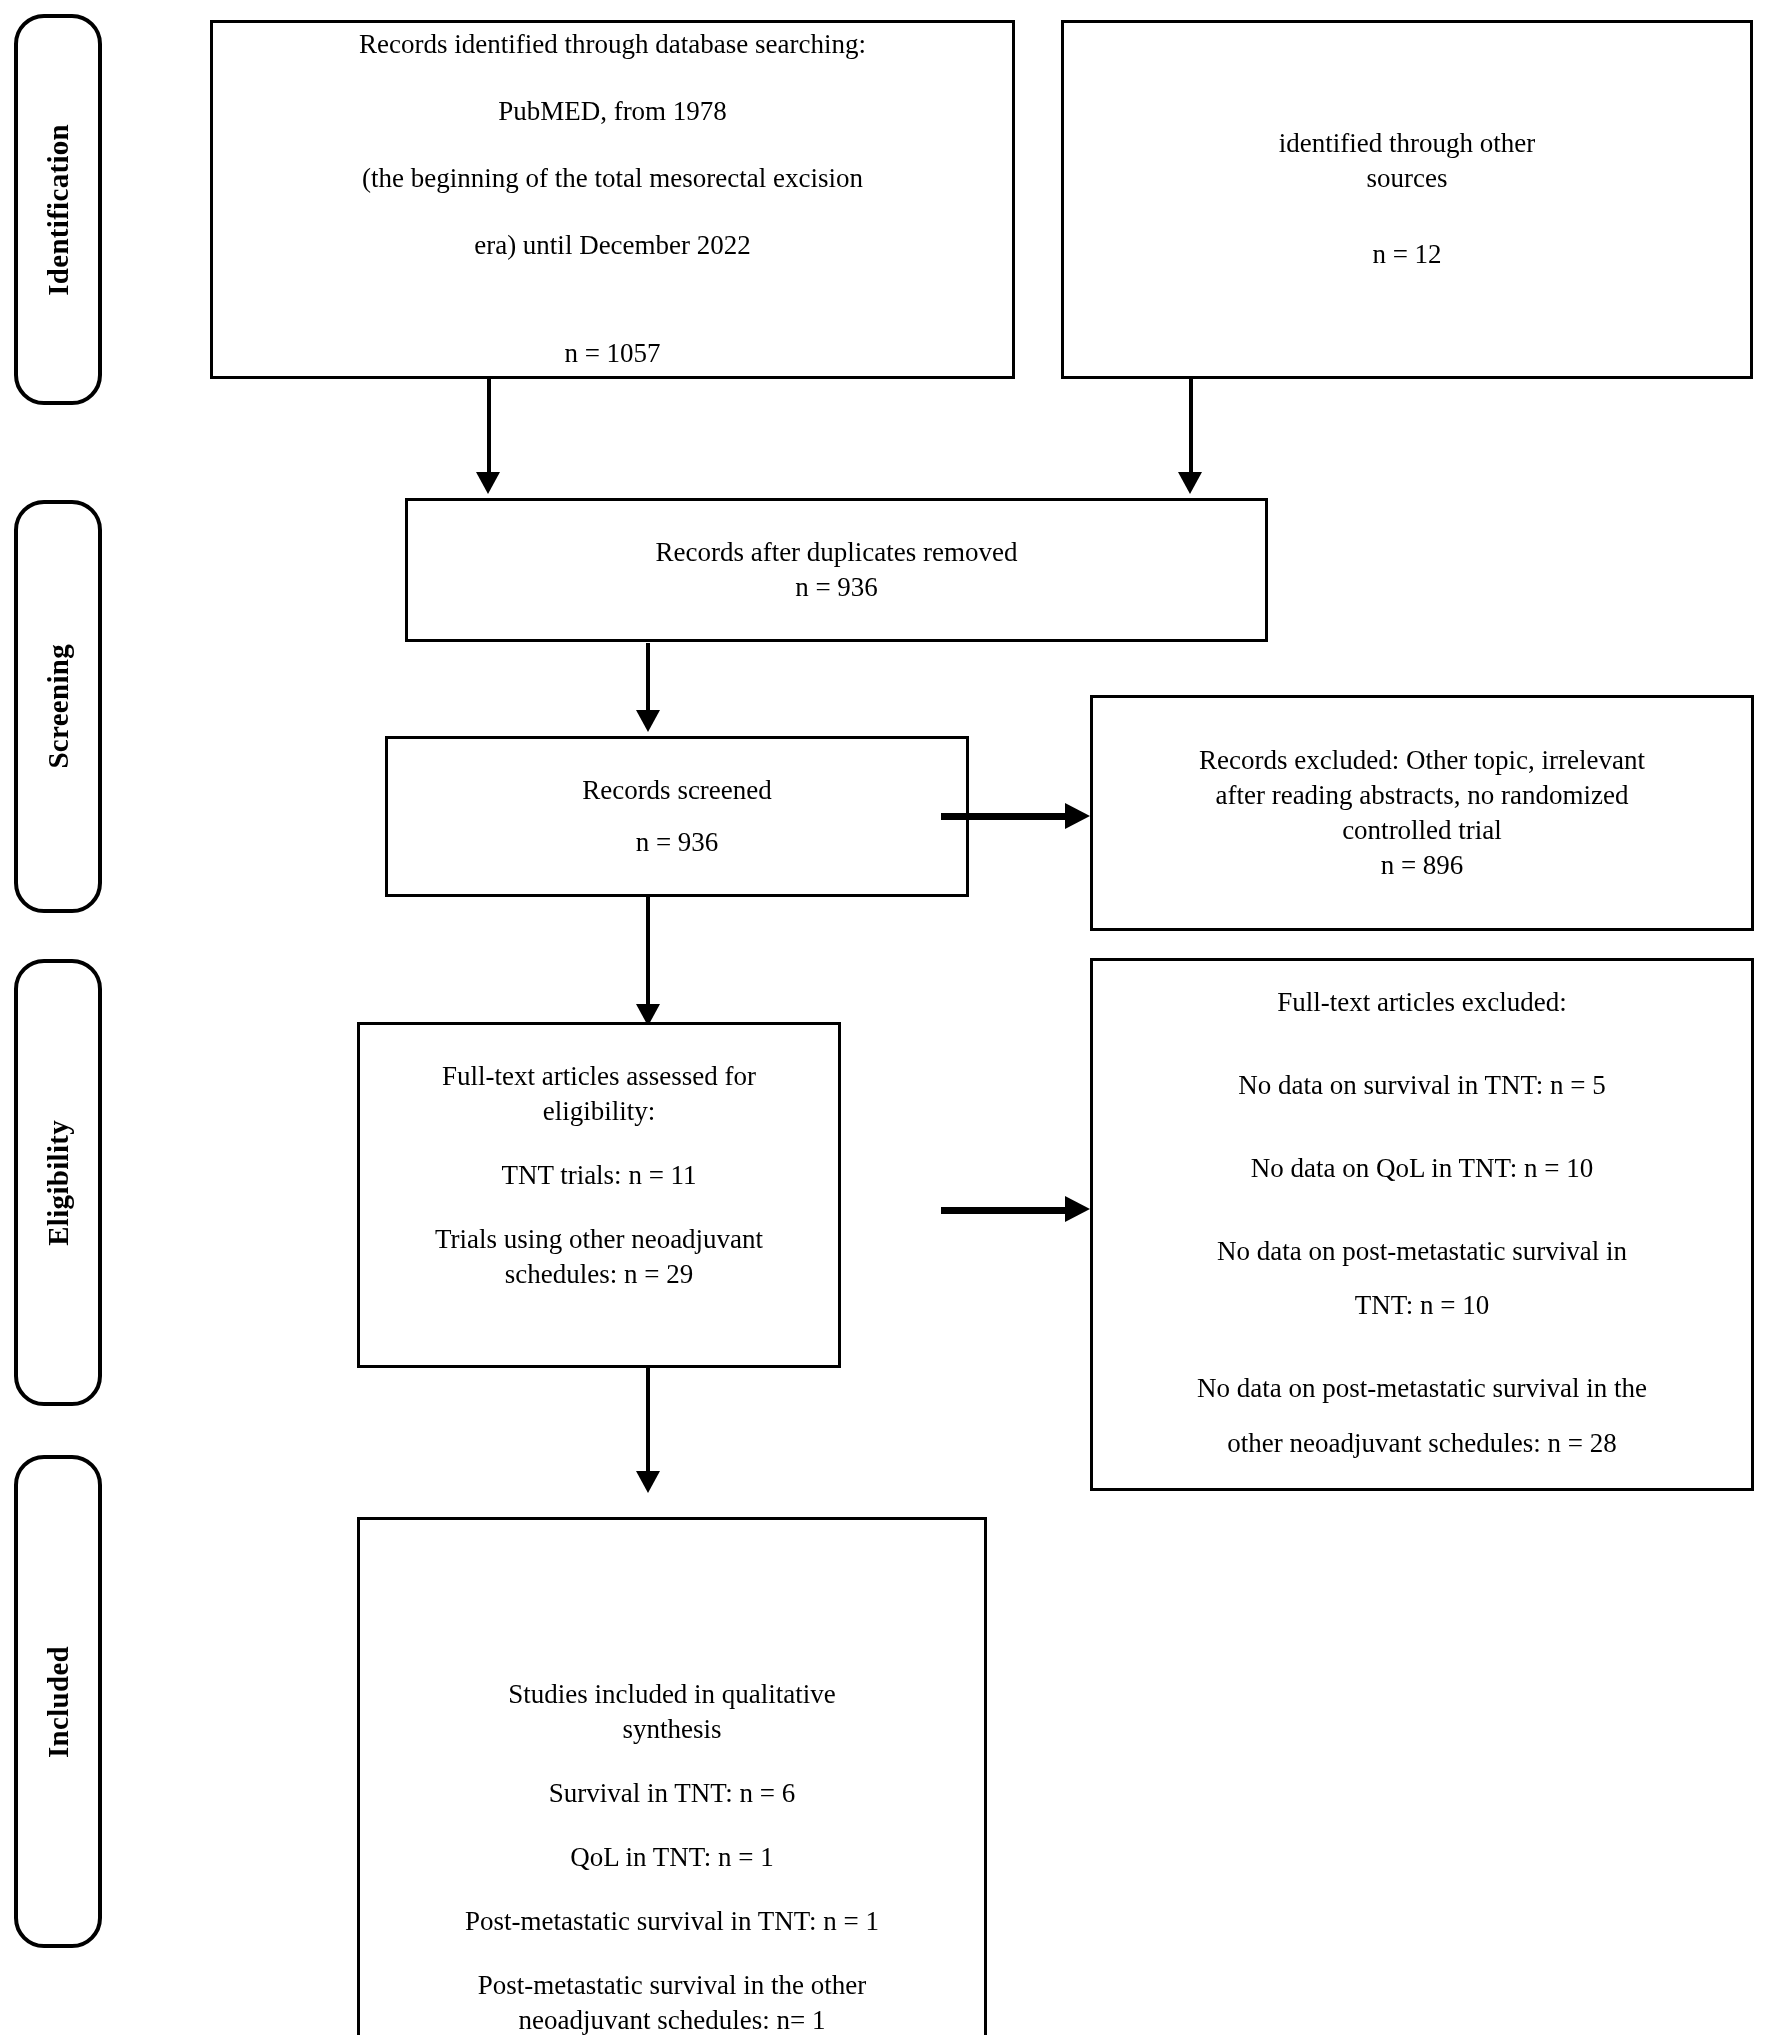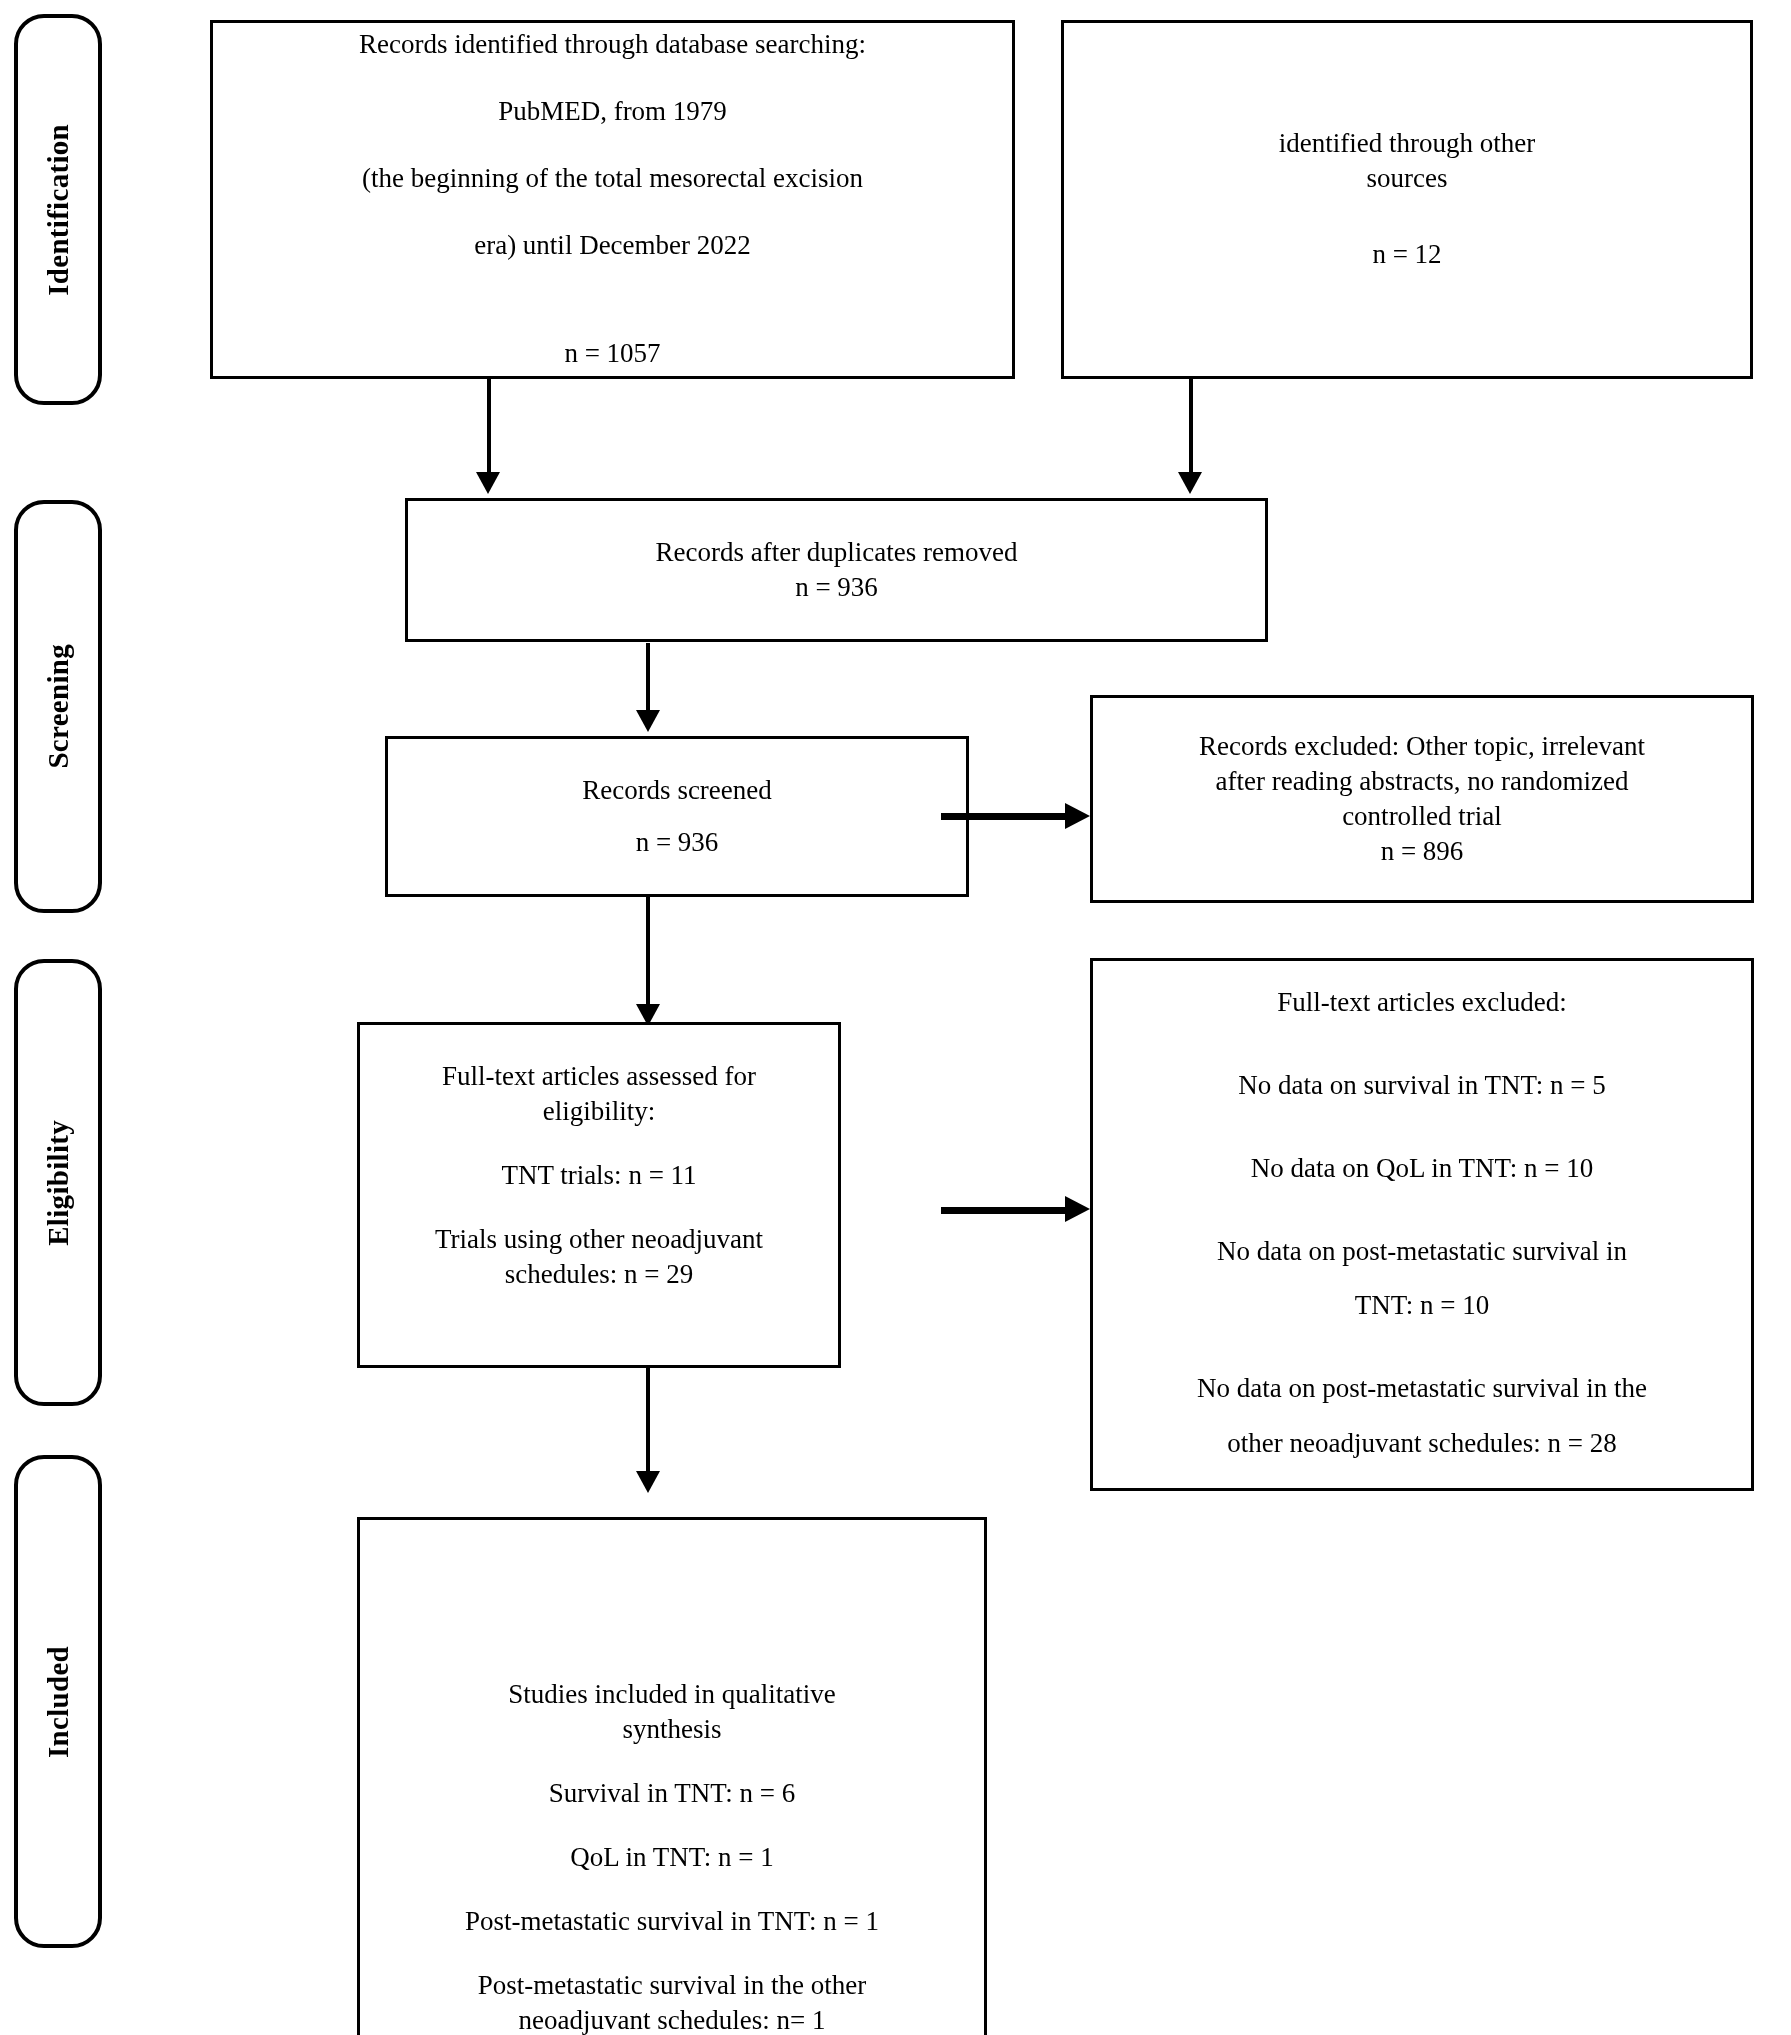"PubMED, from 1979" p { text: 1979 -> 1978 }
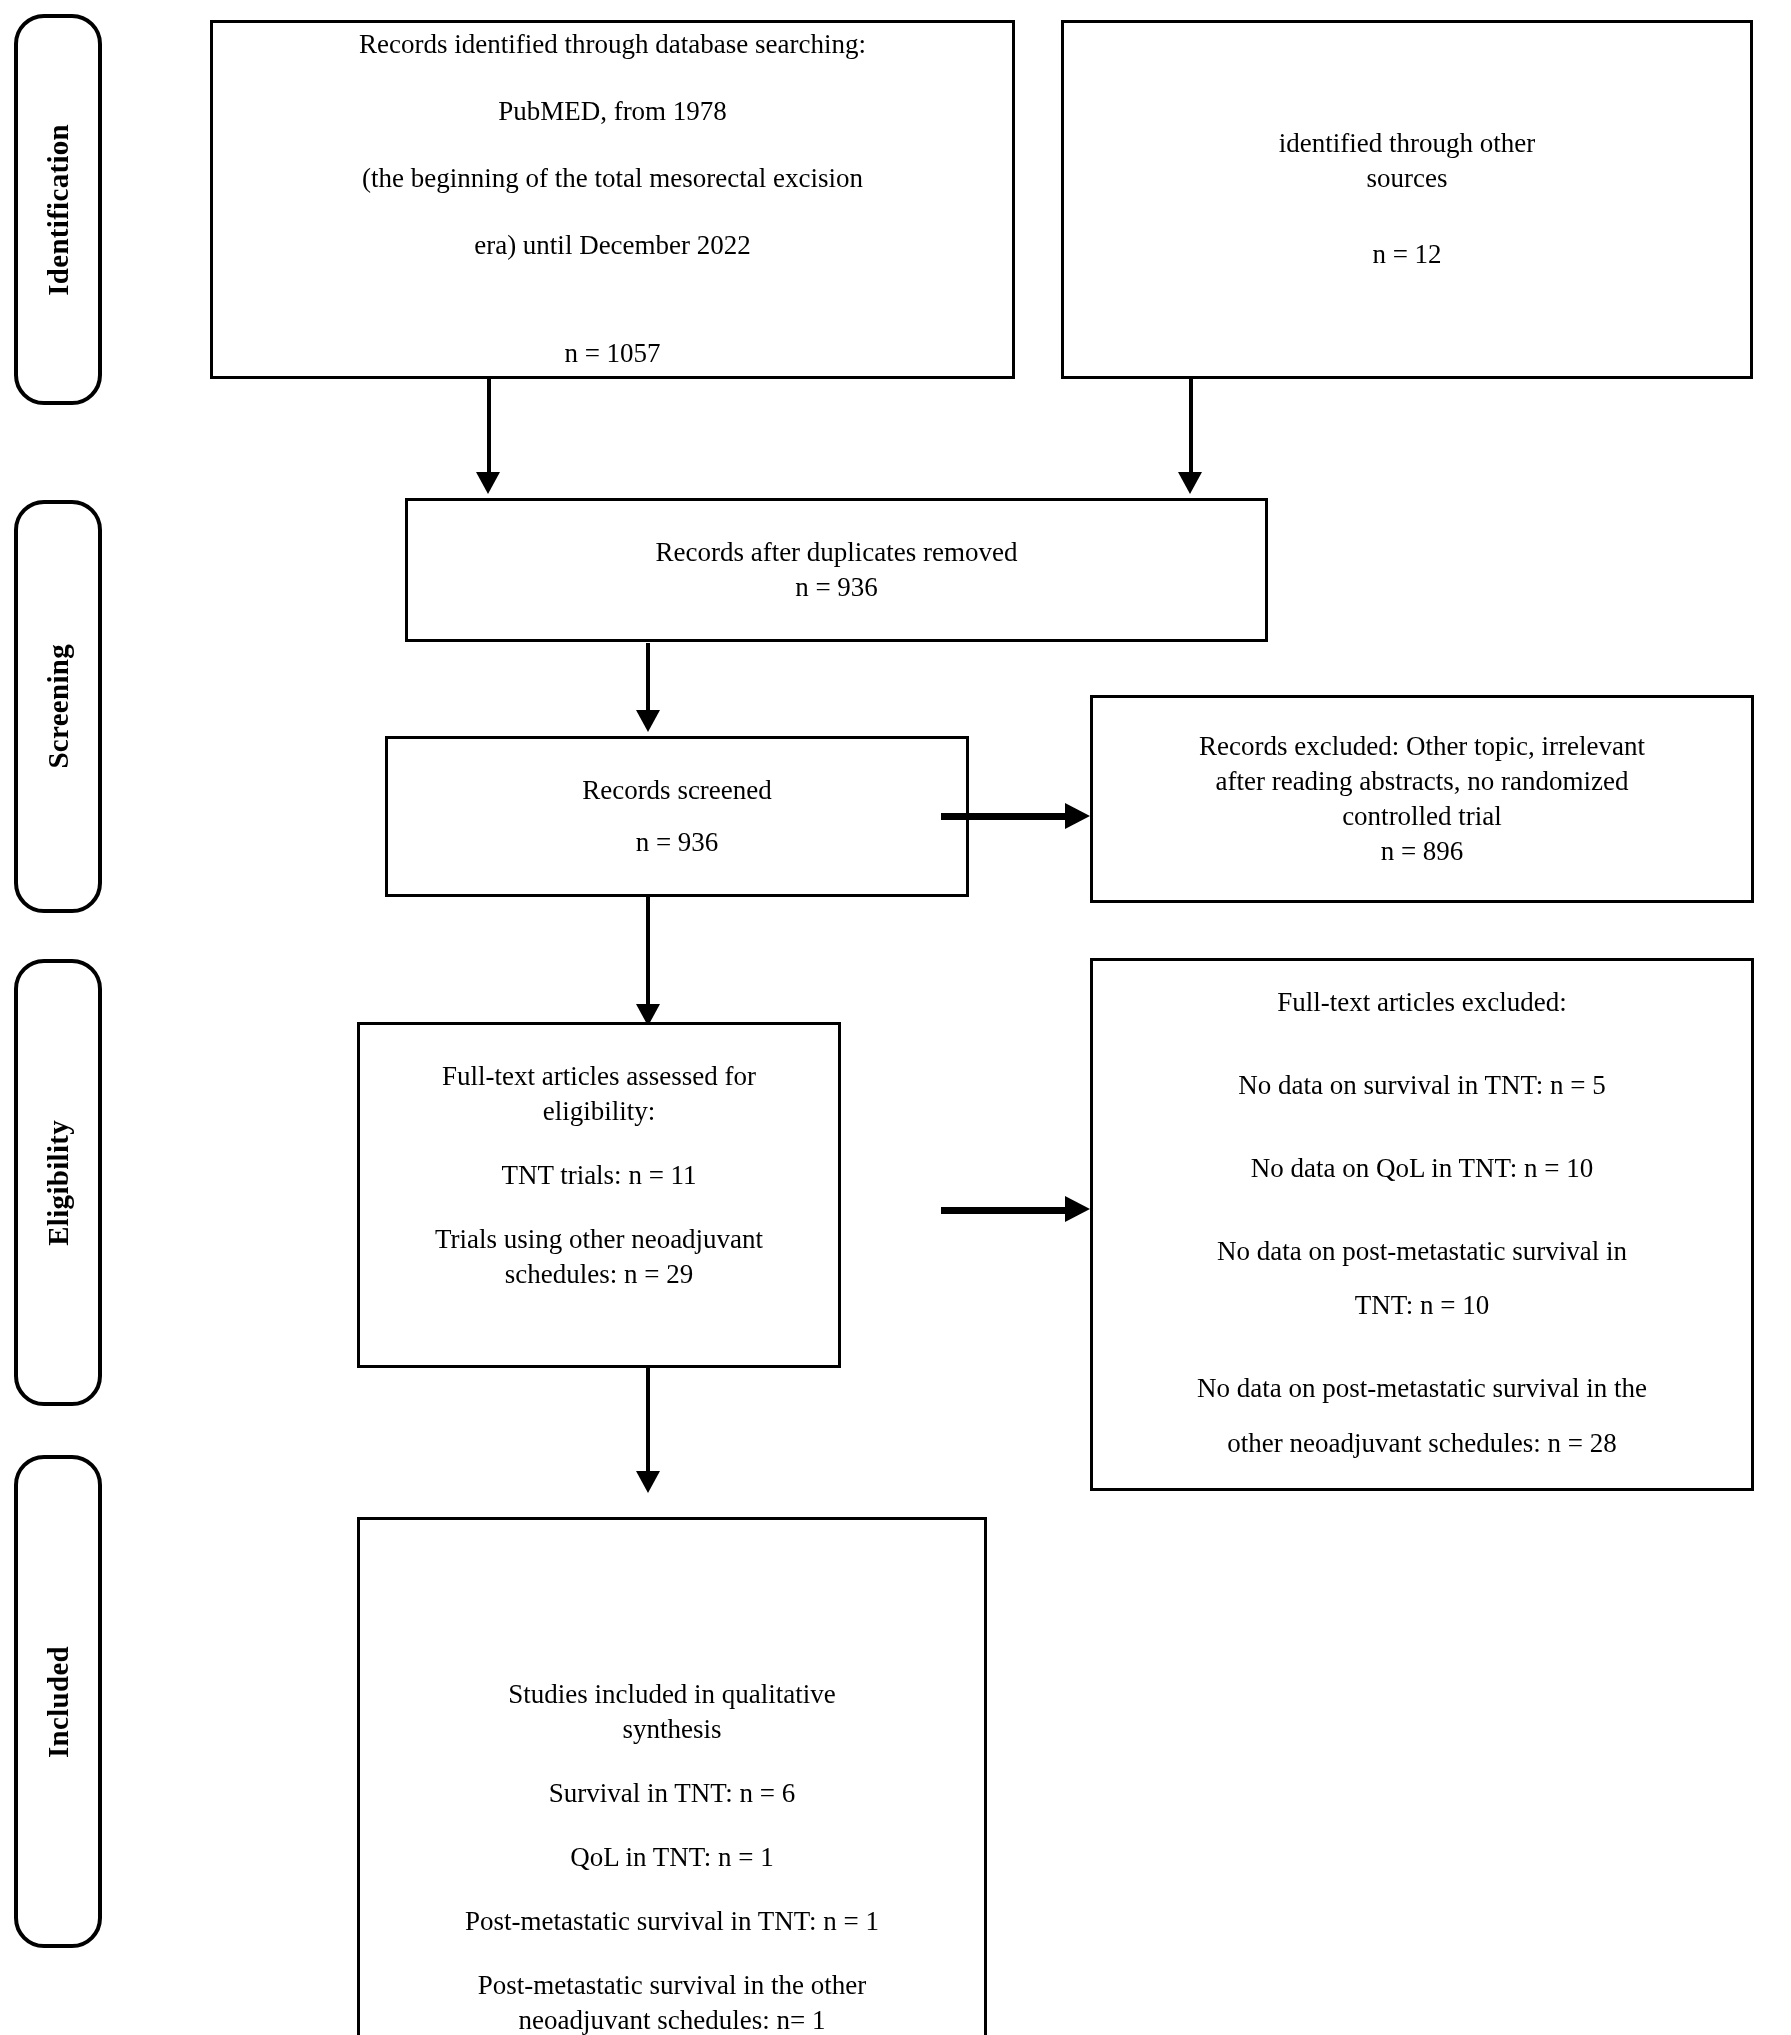"Records excluded: Other topic," div.pbox { height: 208px -> 236px }
